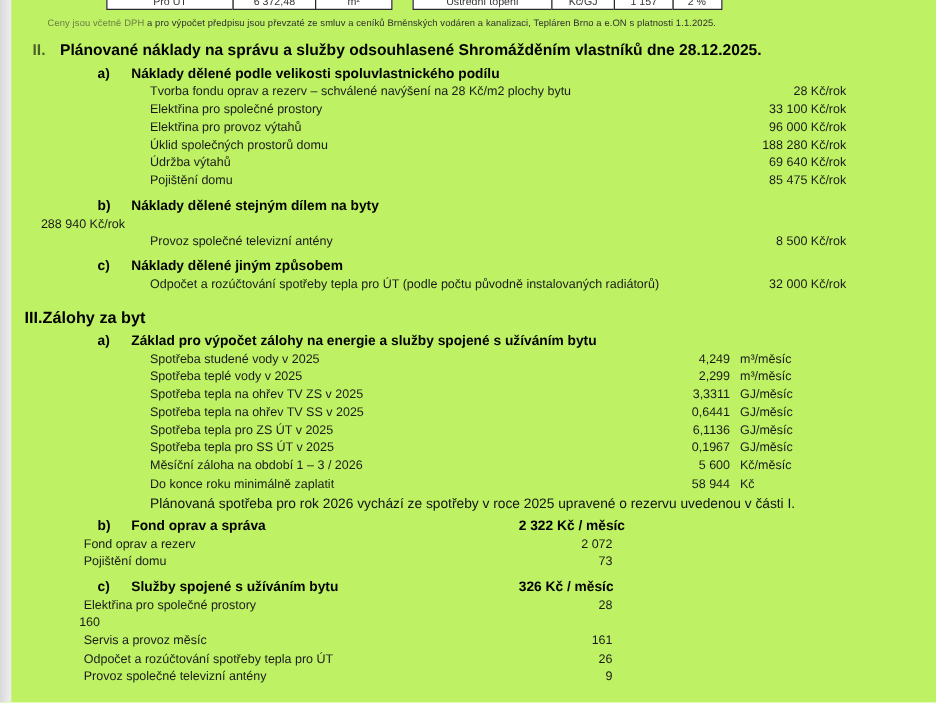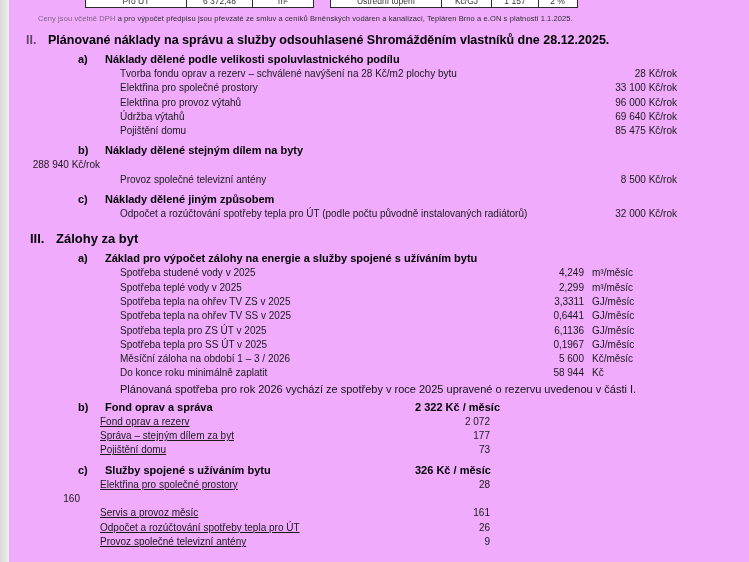"Pro ÚT" .doc { background: #f0abfc -> #bef264 }
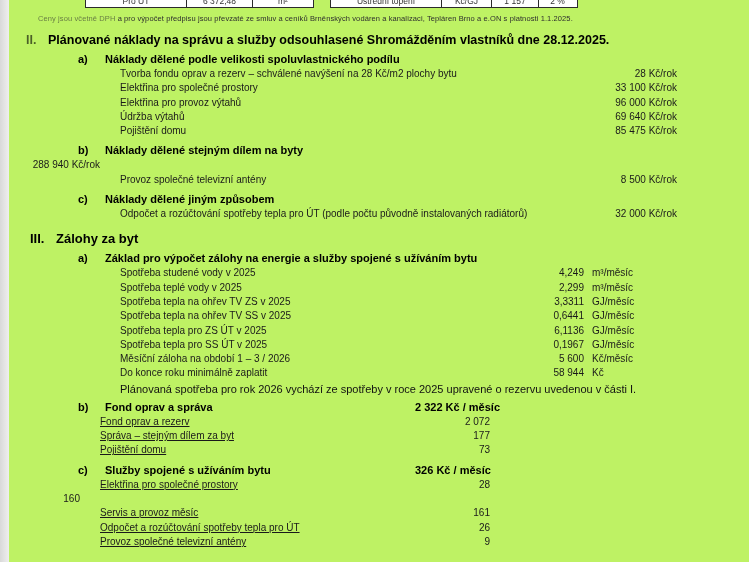"Úklid společných prostorů domu" div.item { html: none -> <div> <span>Úklid společných prostorů domu</span> <span>188 280 Kč/rok</span> </div> }
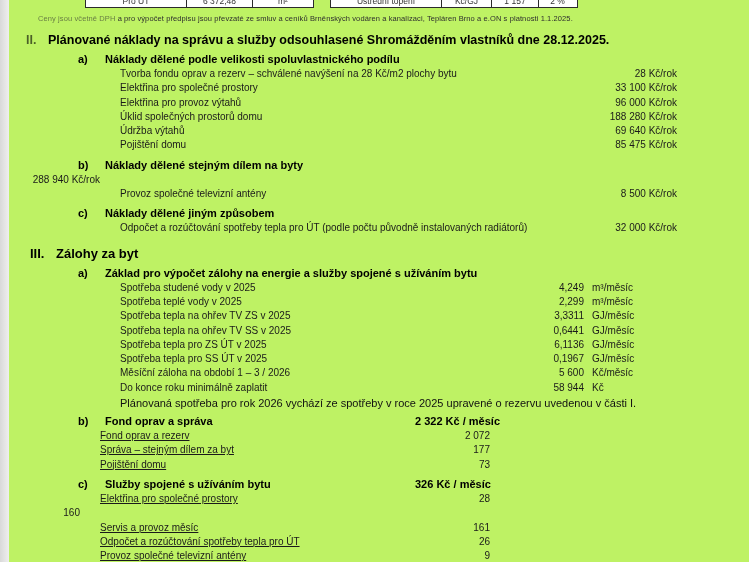"III." .sec-head.s3 .numeral { margin-left: 30px -> 8px; text-align: none -> right }
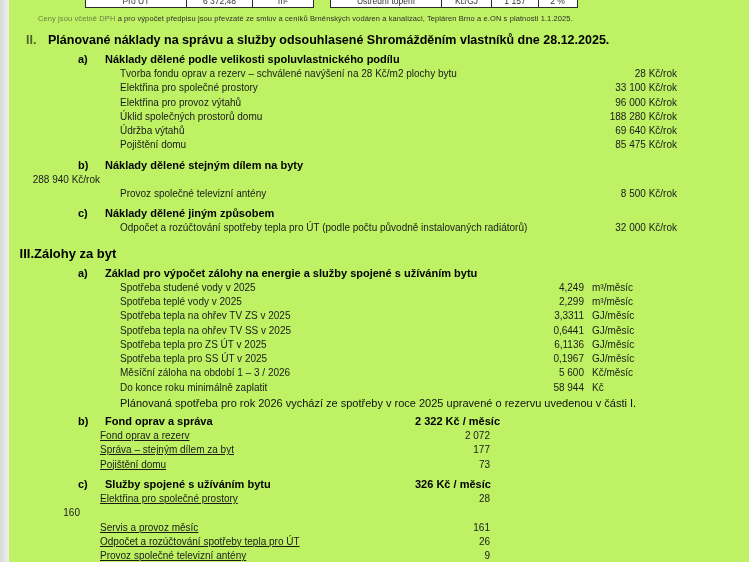"Fond oprav a rezerv" .item.sub .lbl { margin-left: 100px -> 67px; text-decoration: underline -> none }
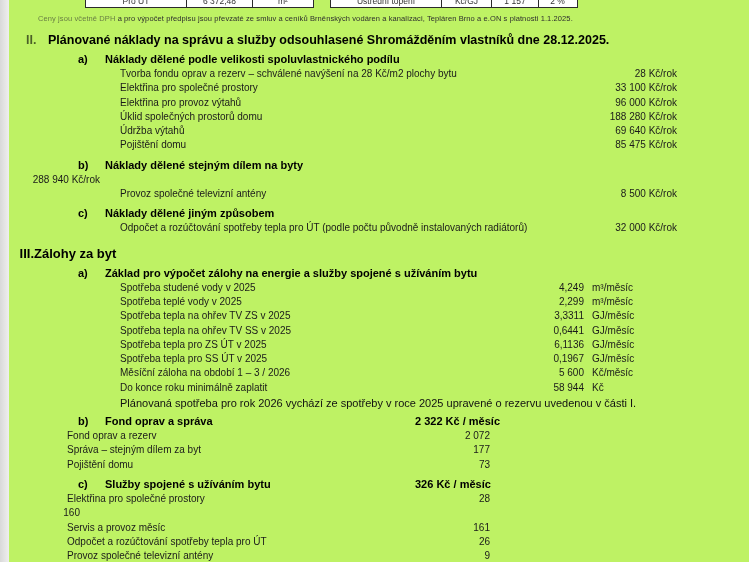"Správa – stejným dílem za" div.item { html: <div> <span>Správa – stejným dílem za byt</span> <span>177</span> </div> -> none }
